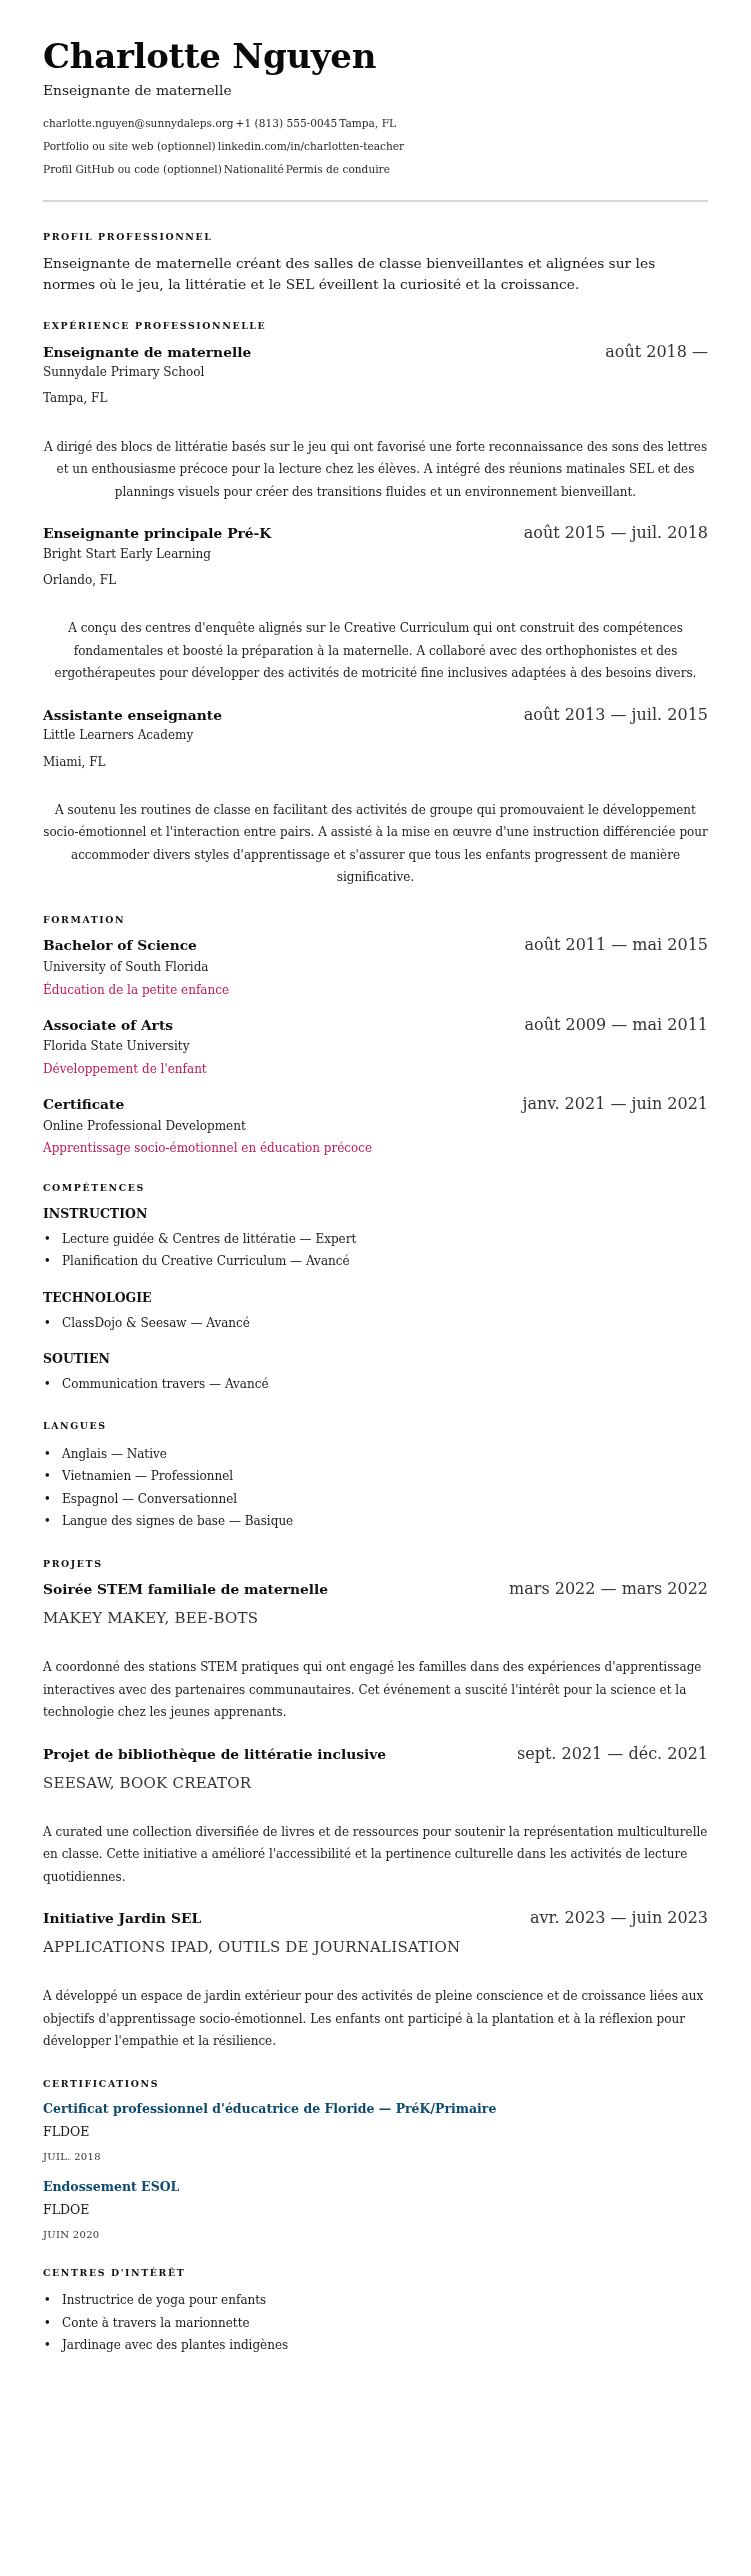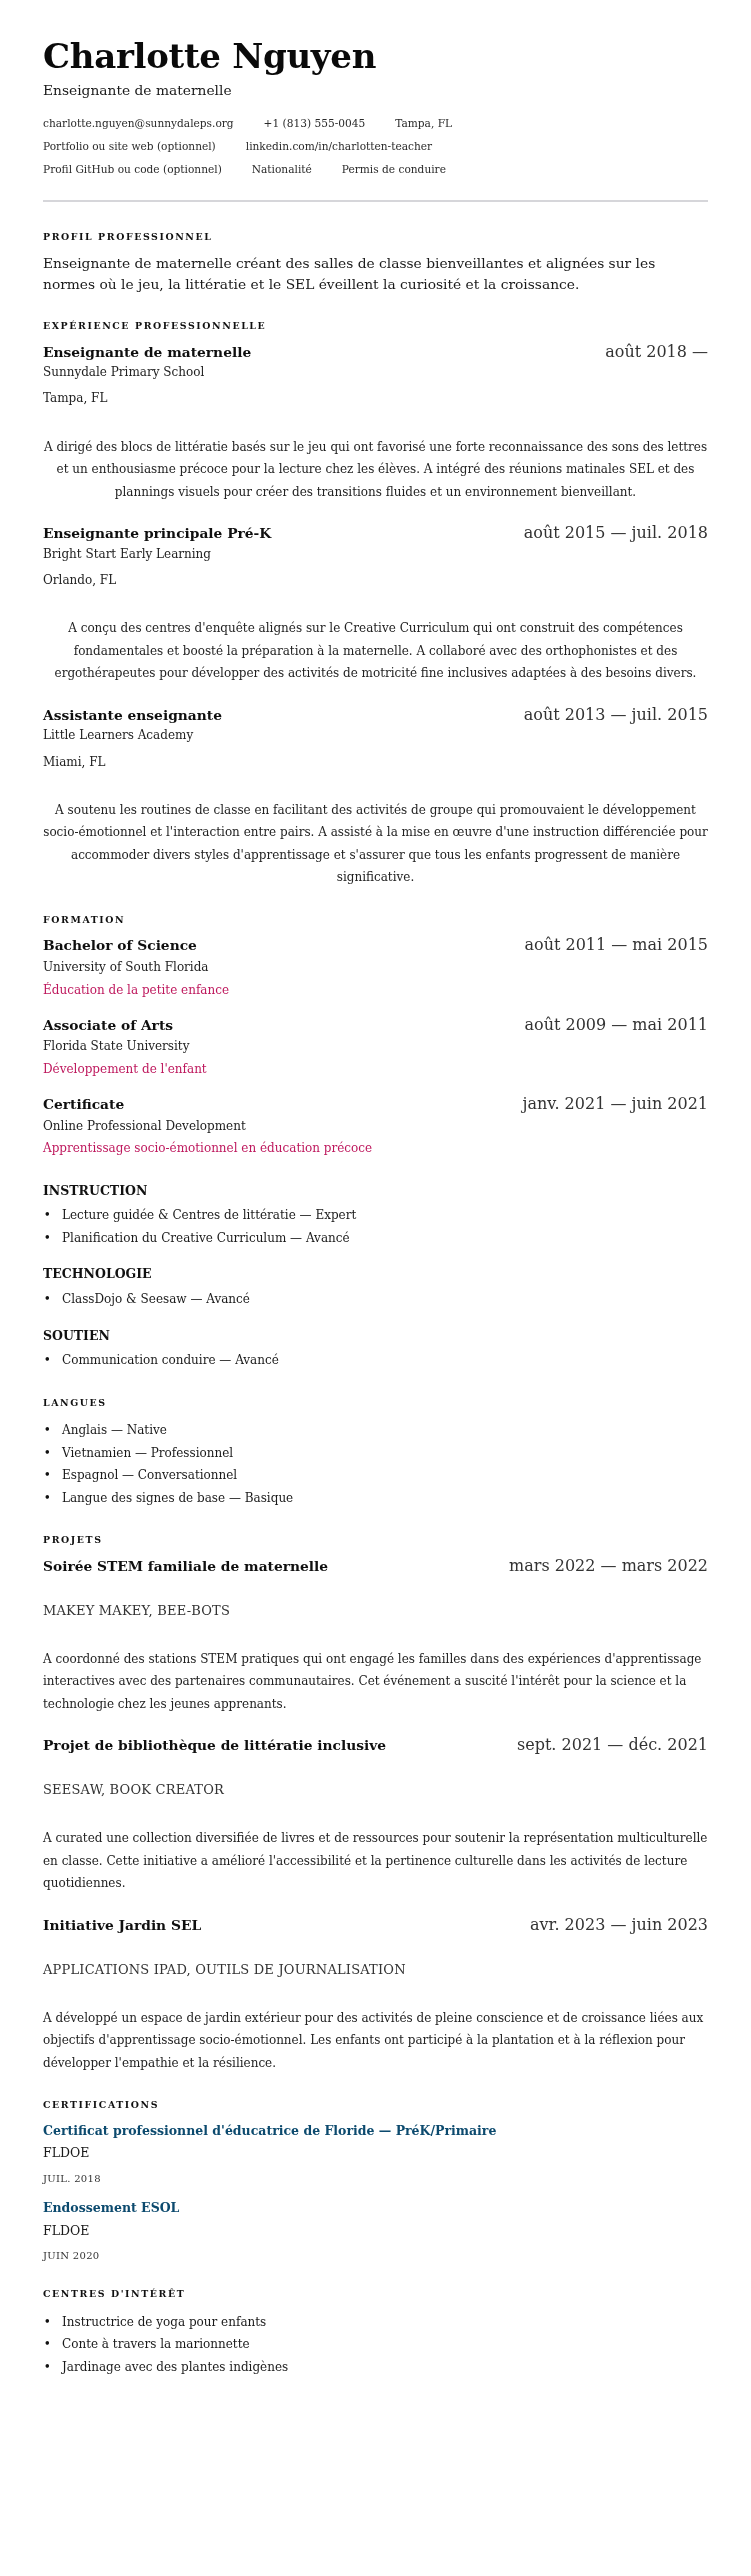"charlotte.nguyen@sunnydaleps.org" .contact-row { gap: 30px -> 2px }
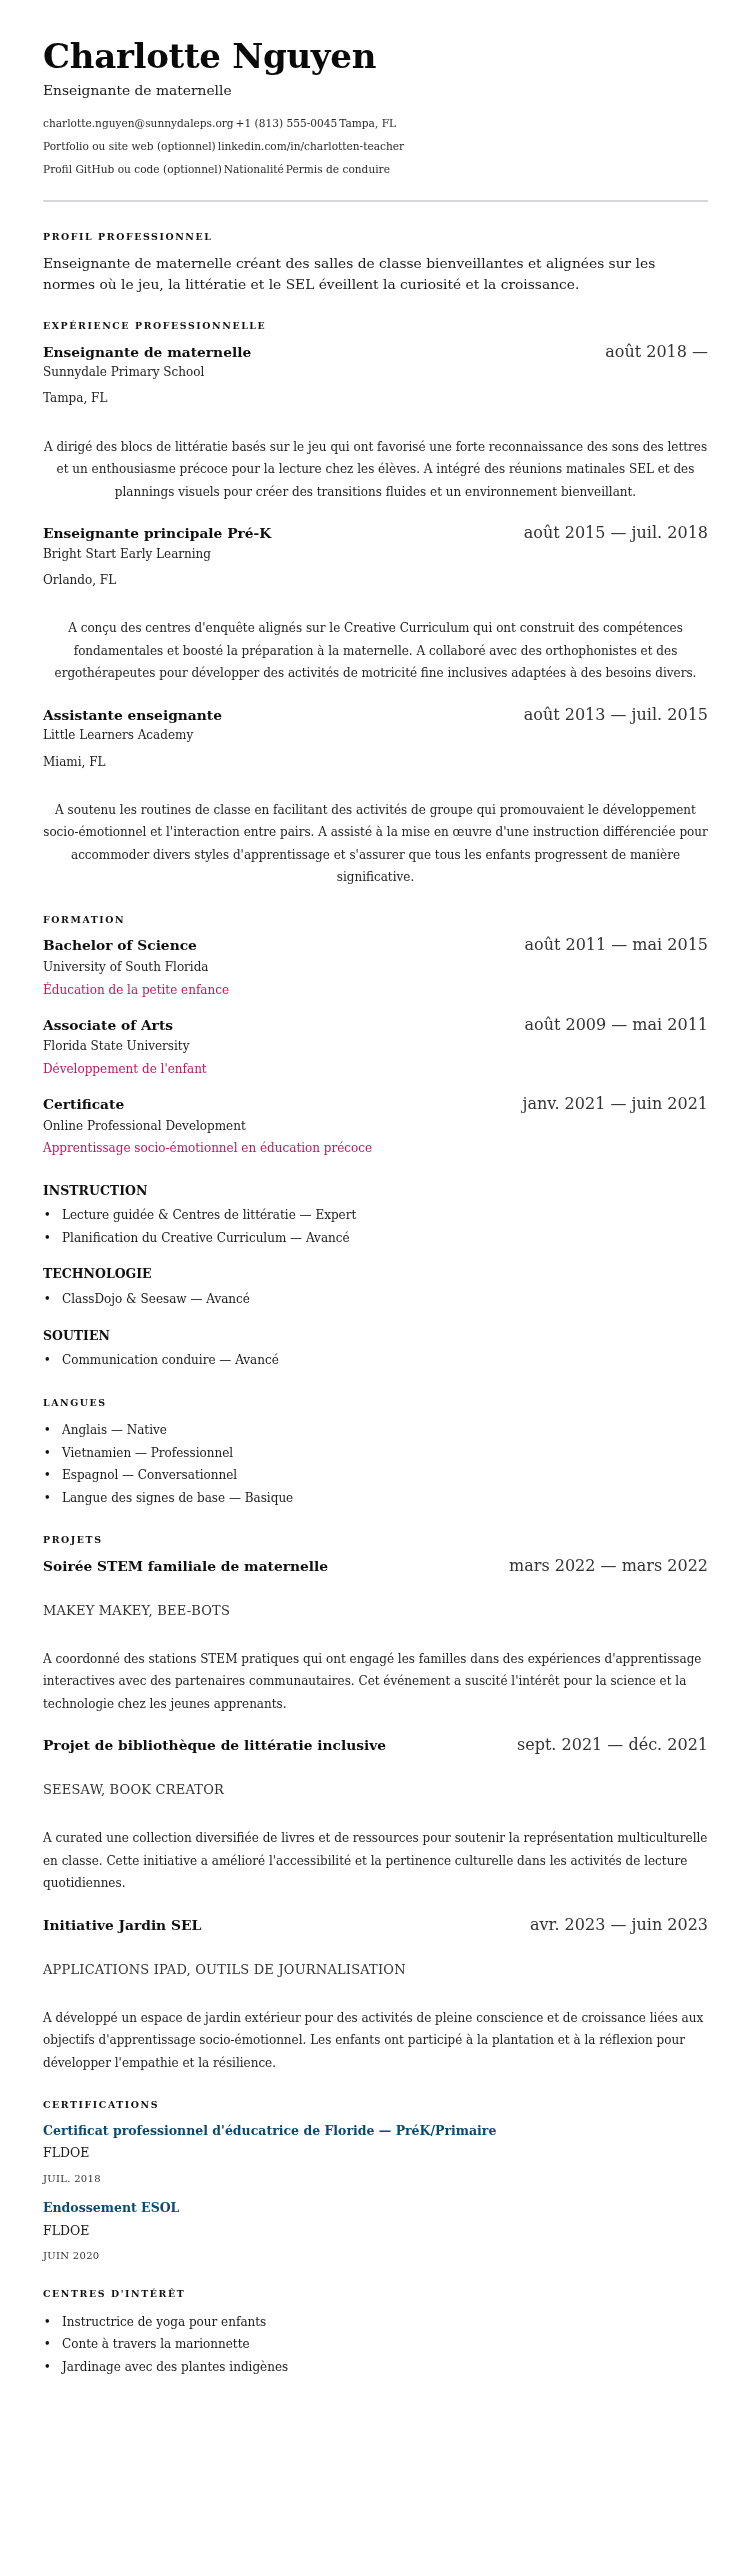"COMPÉTENCES" h2.section-title { html: none -> <h2>COMPÉTENCES</h2> }
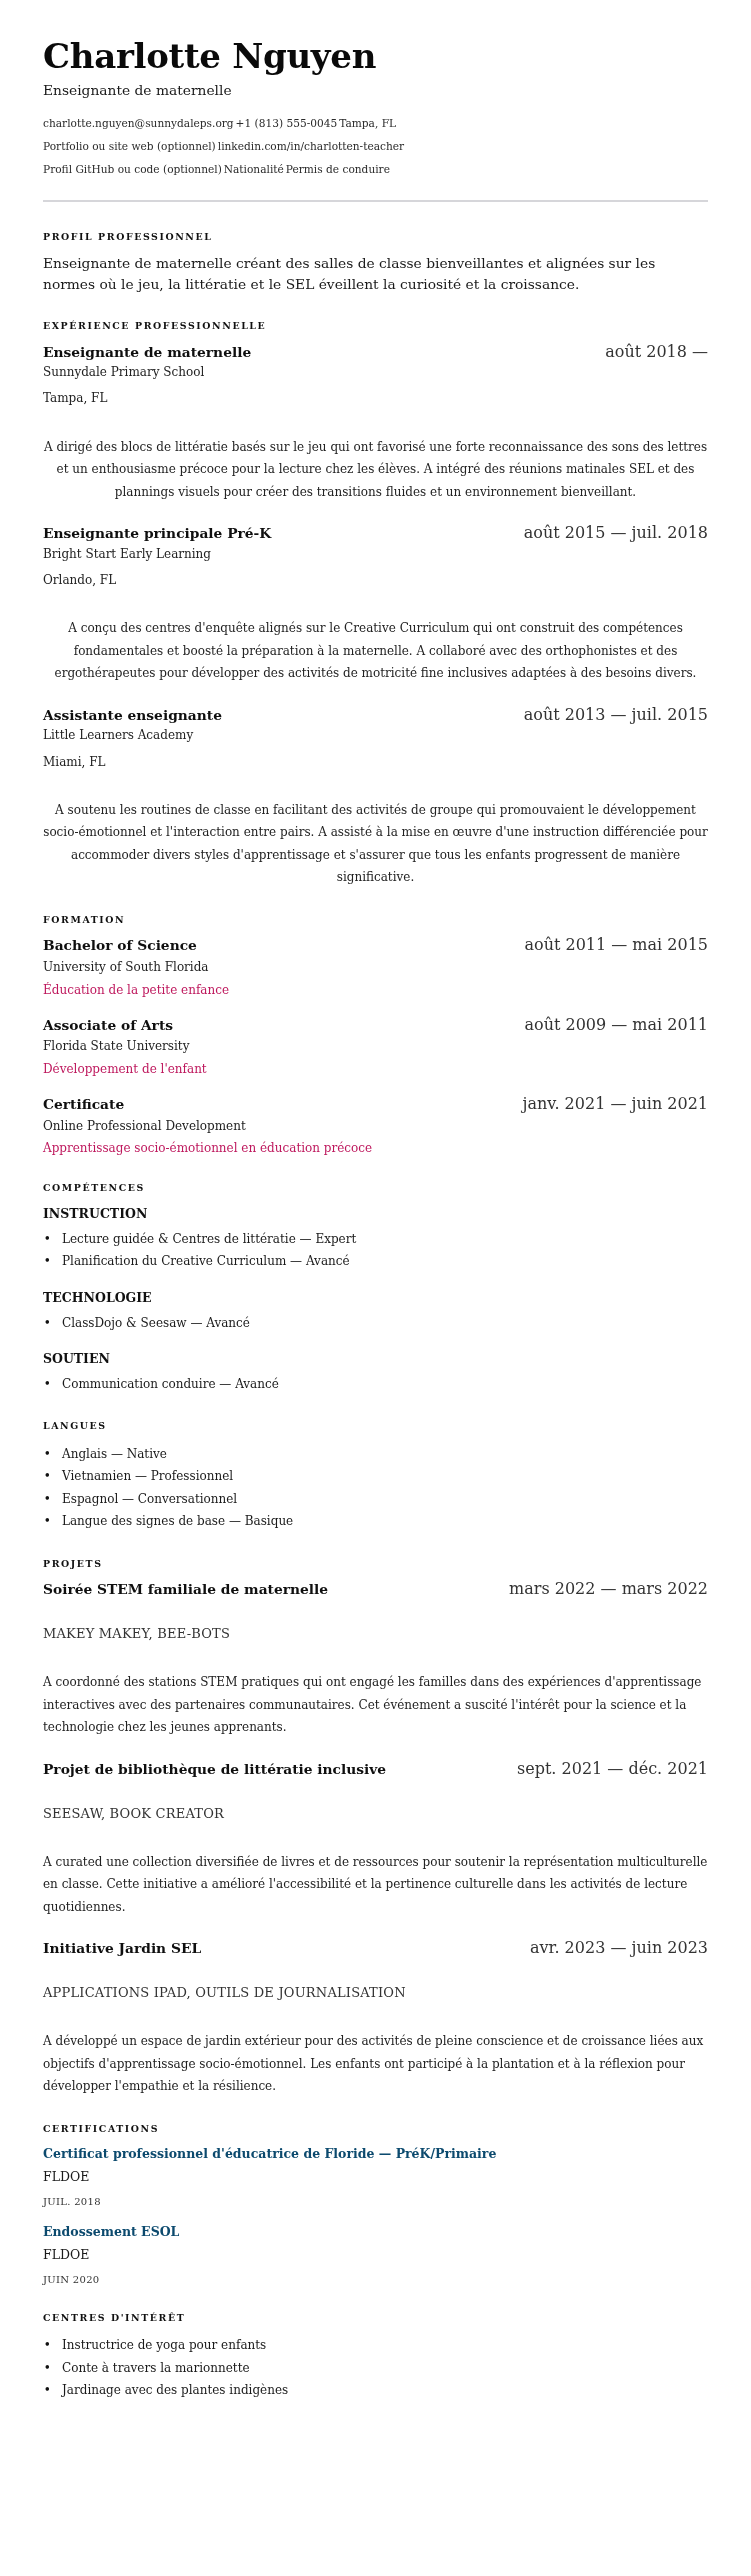"Communication conduire — Avancé" li { text: conduire -> travers }
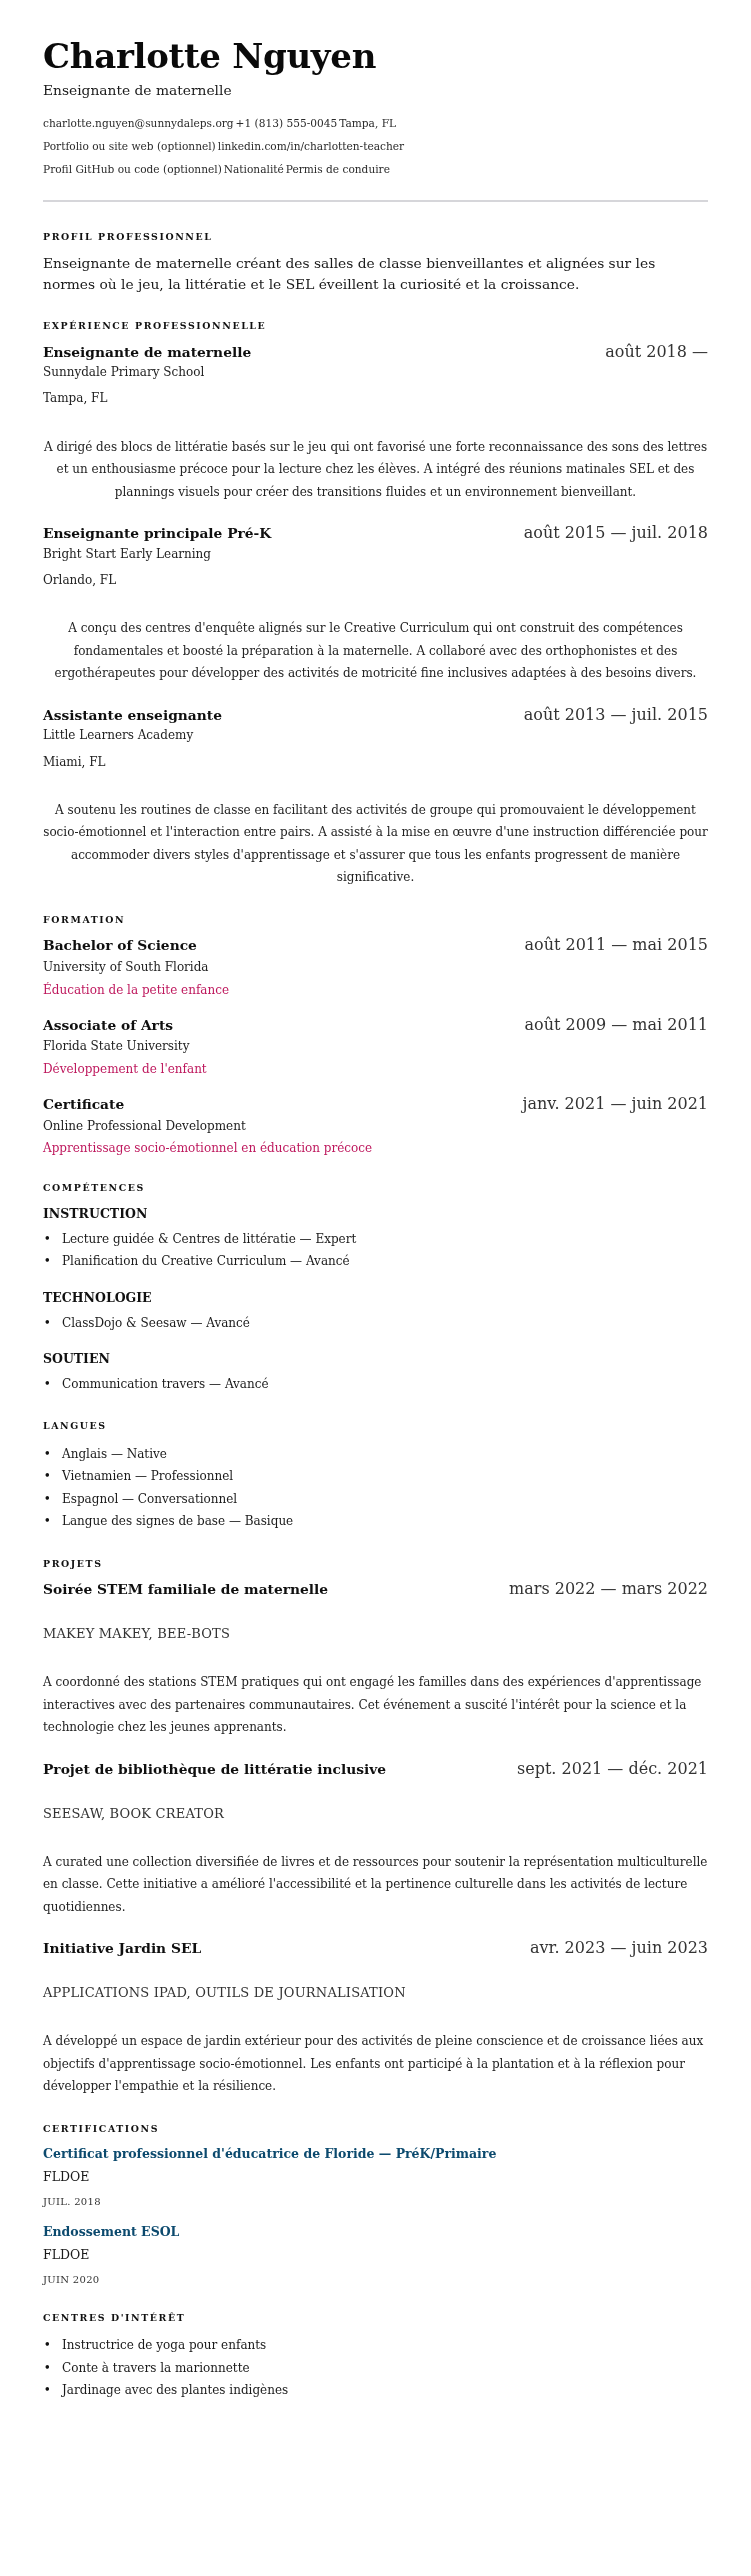"MAKEY MAKEY, BEE-BOTS" .proj-tech { font-size: 13px -> 15px; margin-top: 27px -> 12px }
